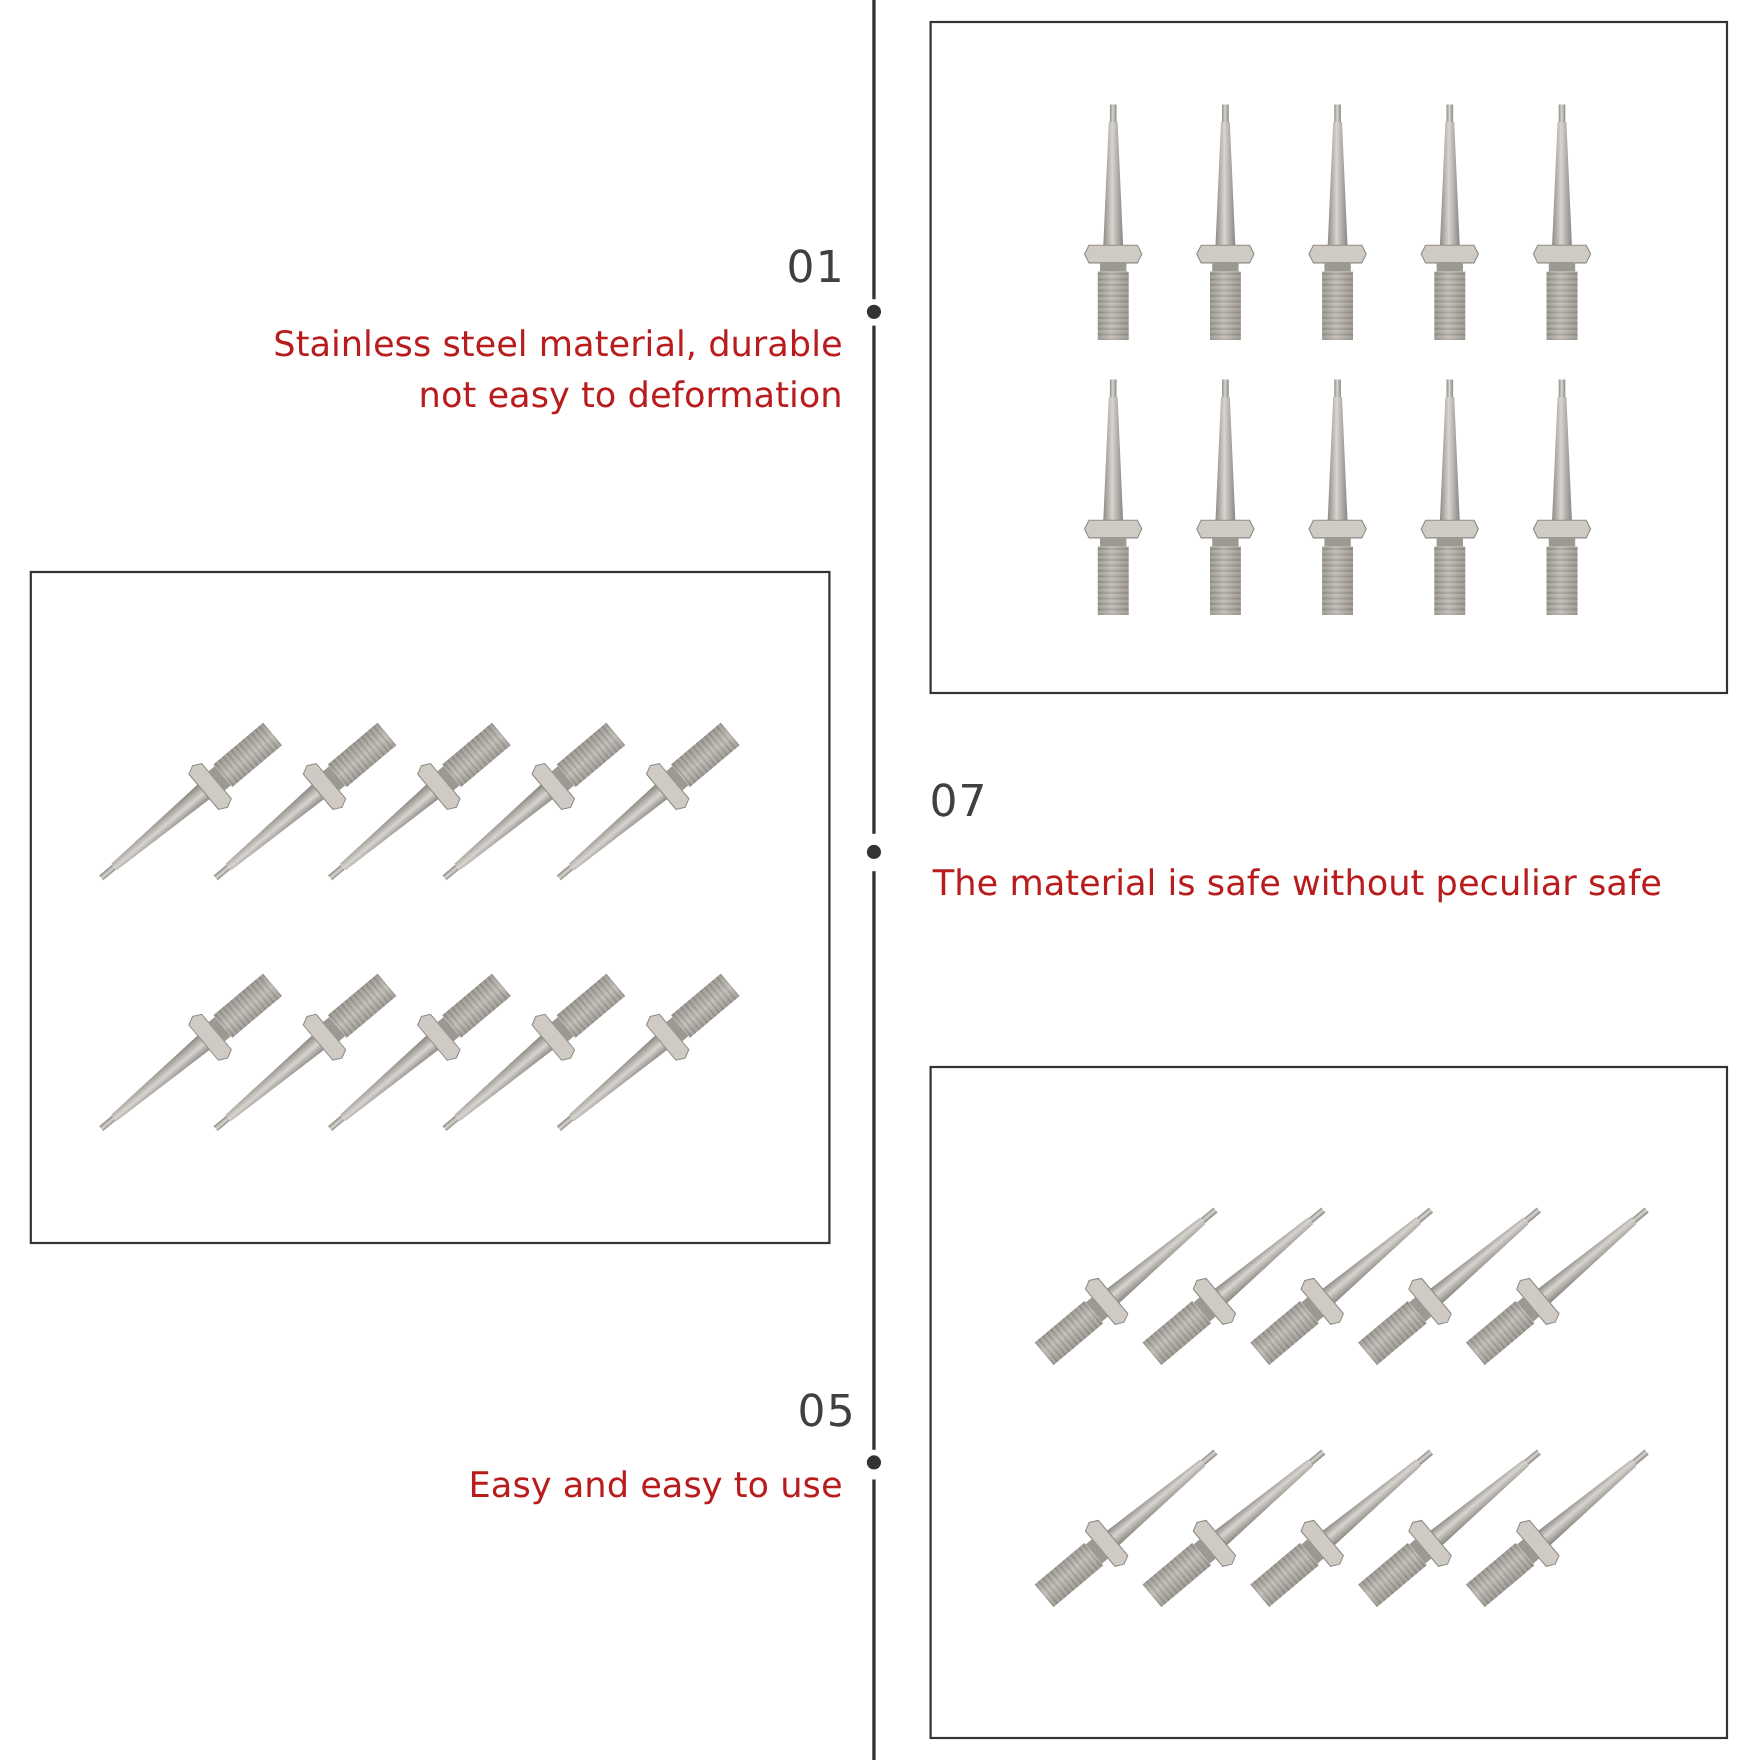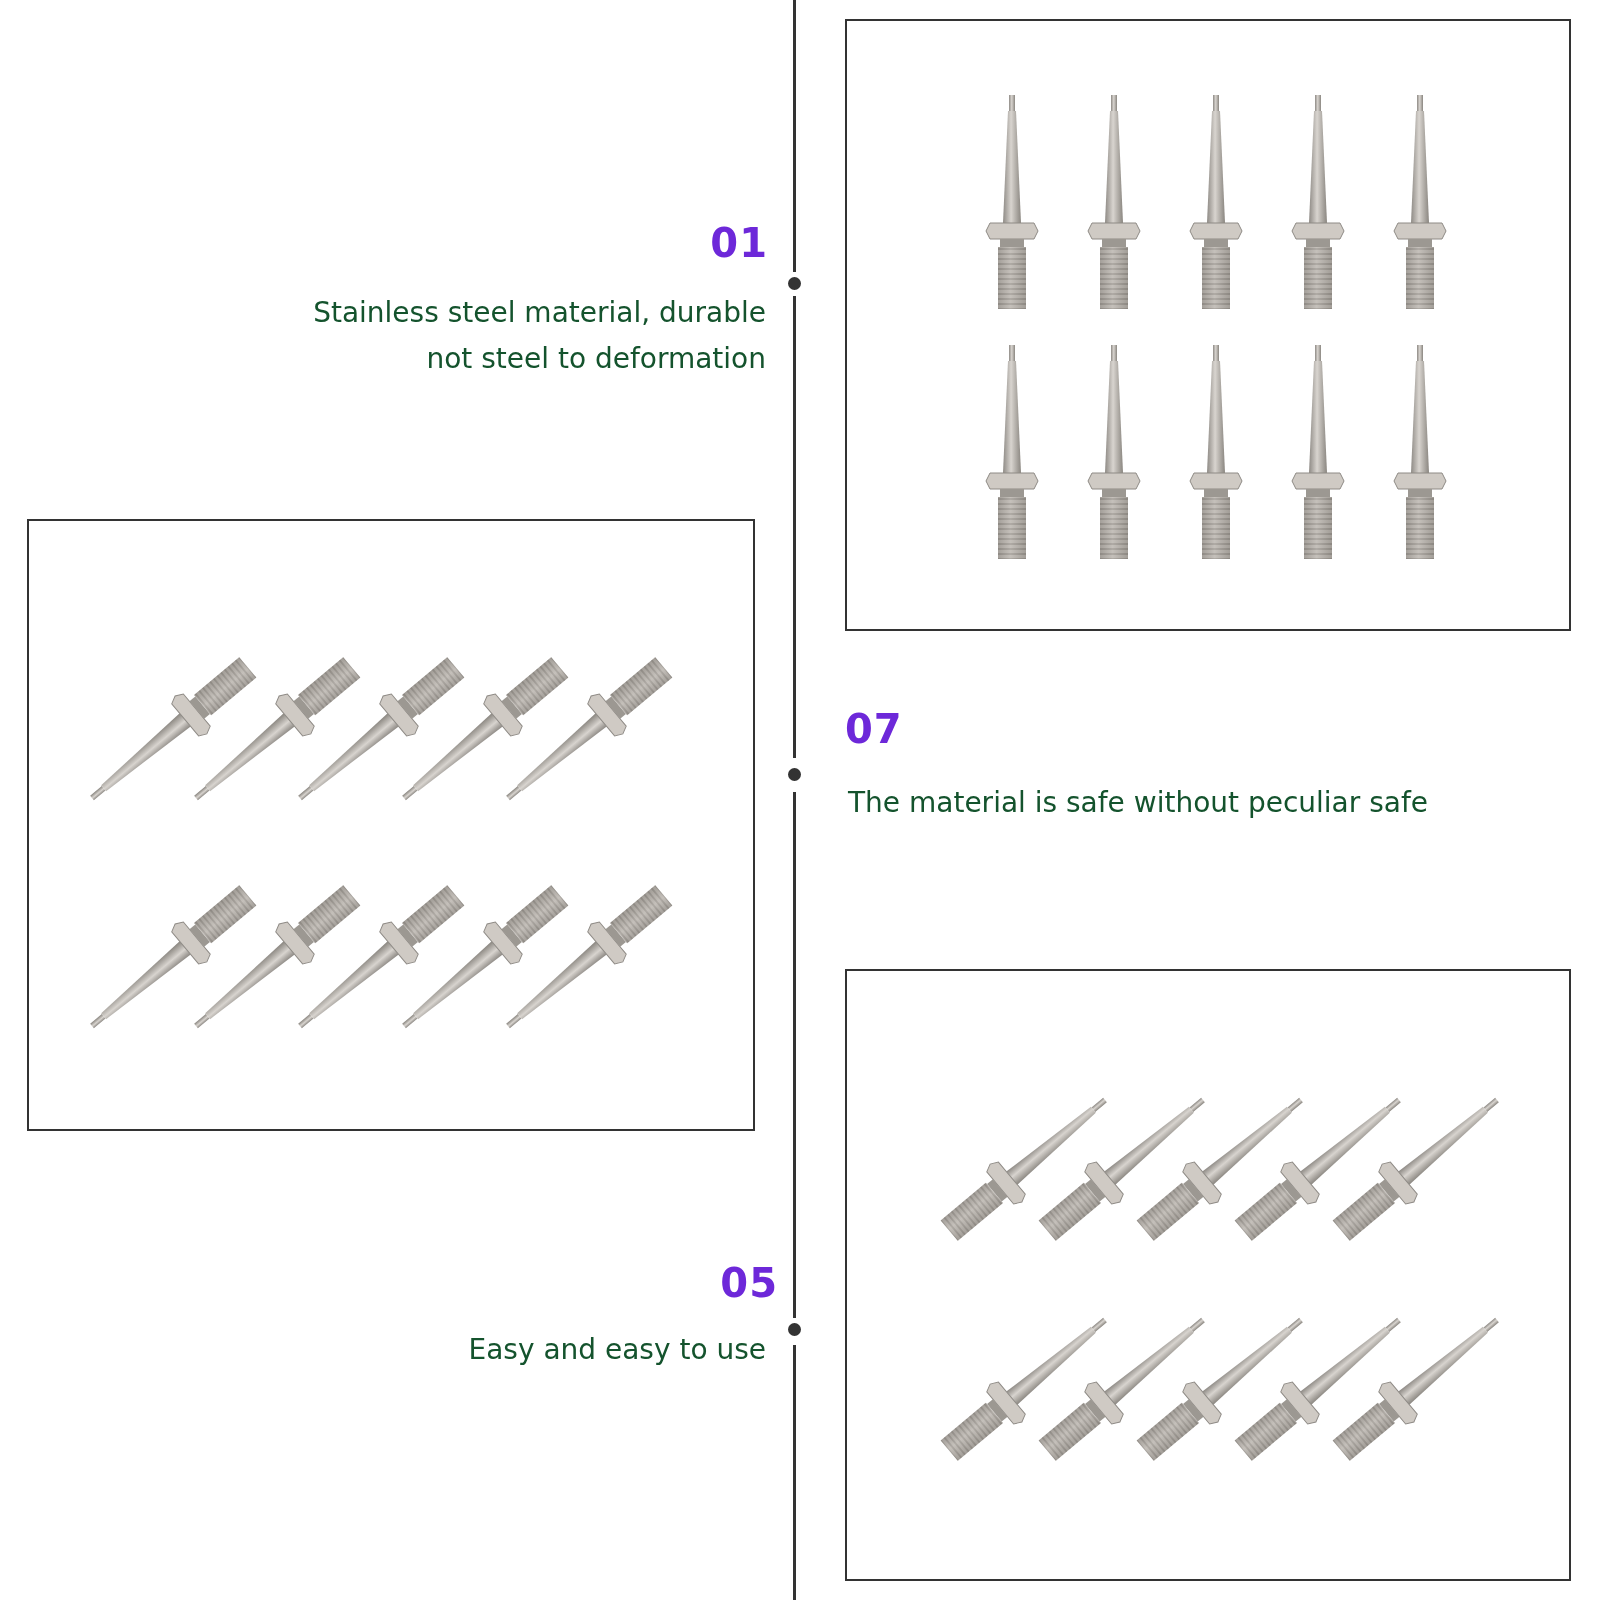"01" .num { color: #6d28d9 -> #404040; font-weight: bold -> normal }
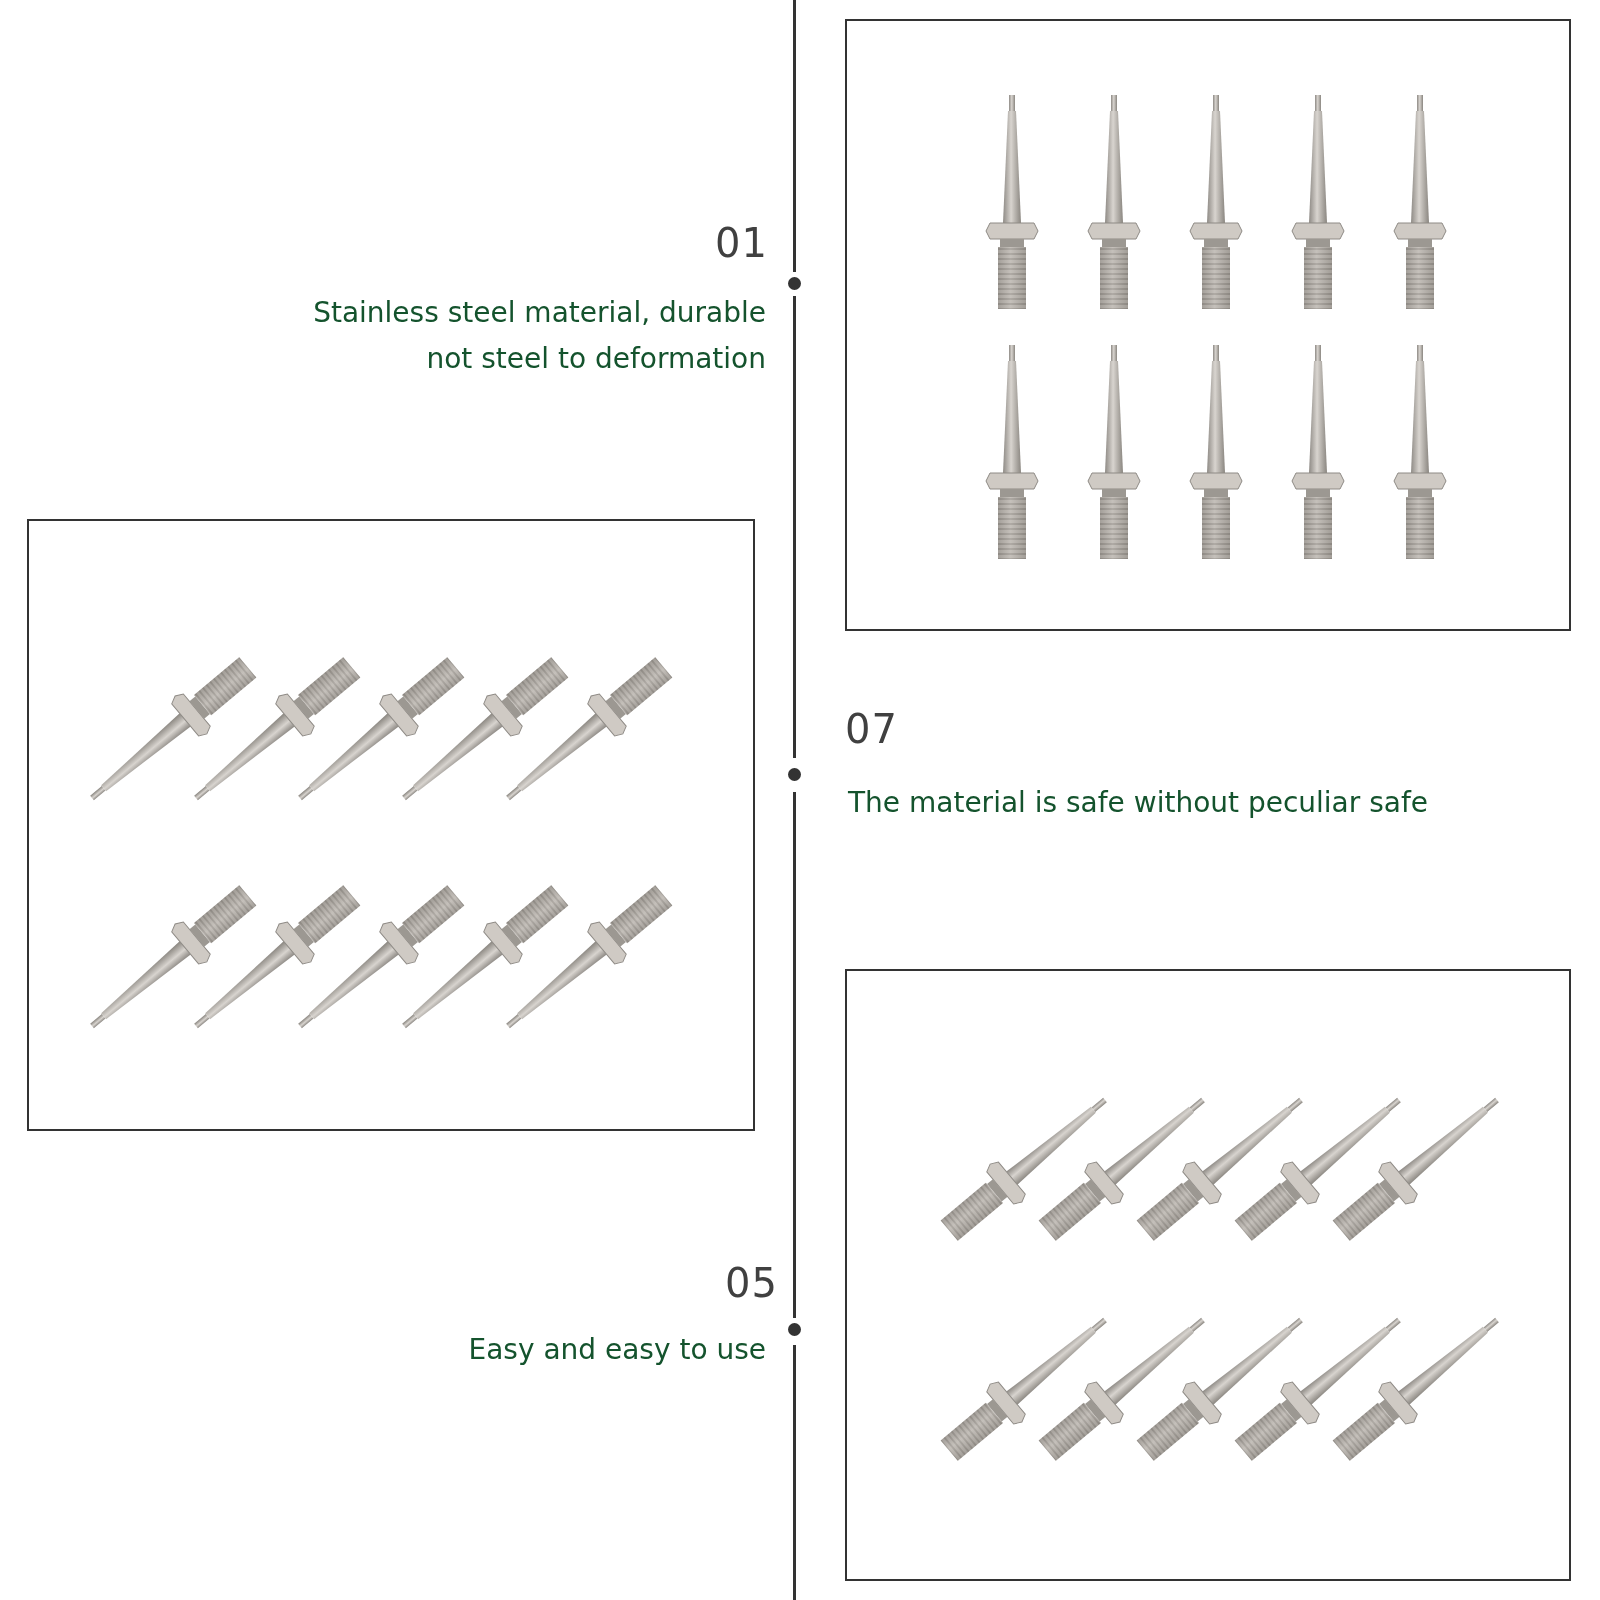"Stainless steel material, durable" .desc { color: #14532d -> #b91c1c; font-size: 28px -> 32px }
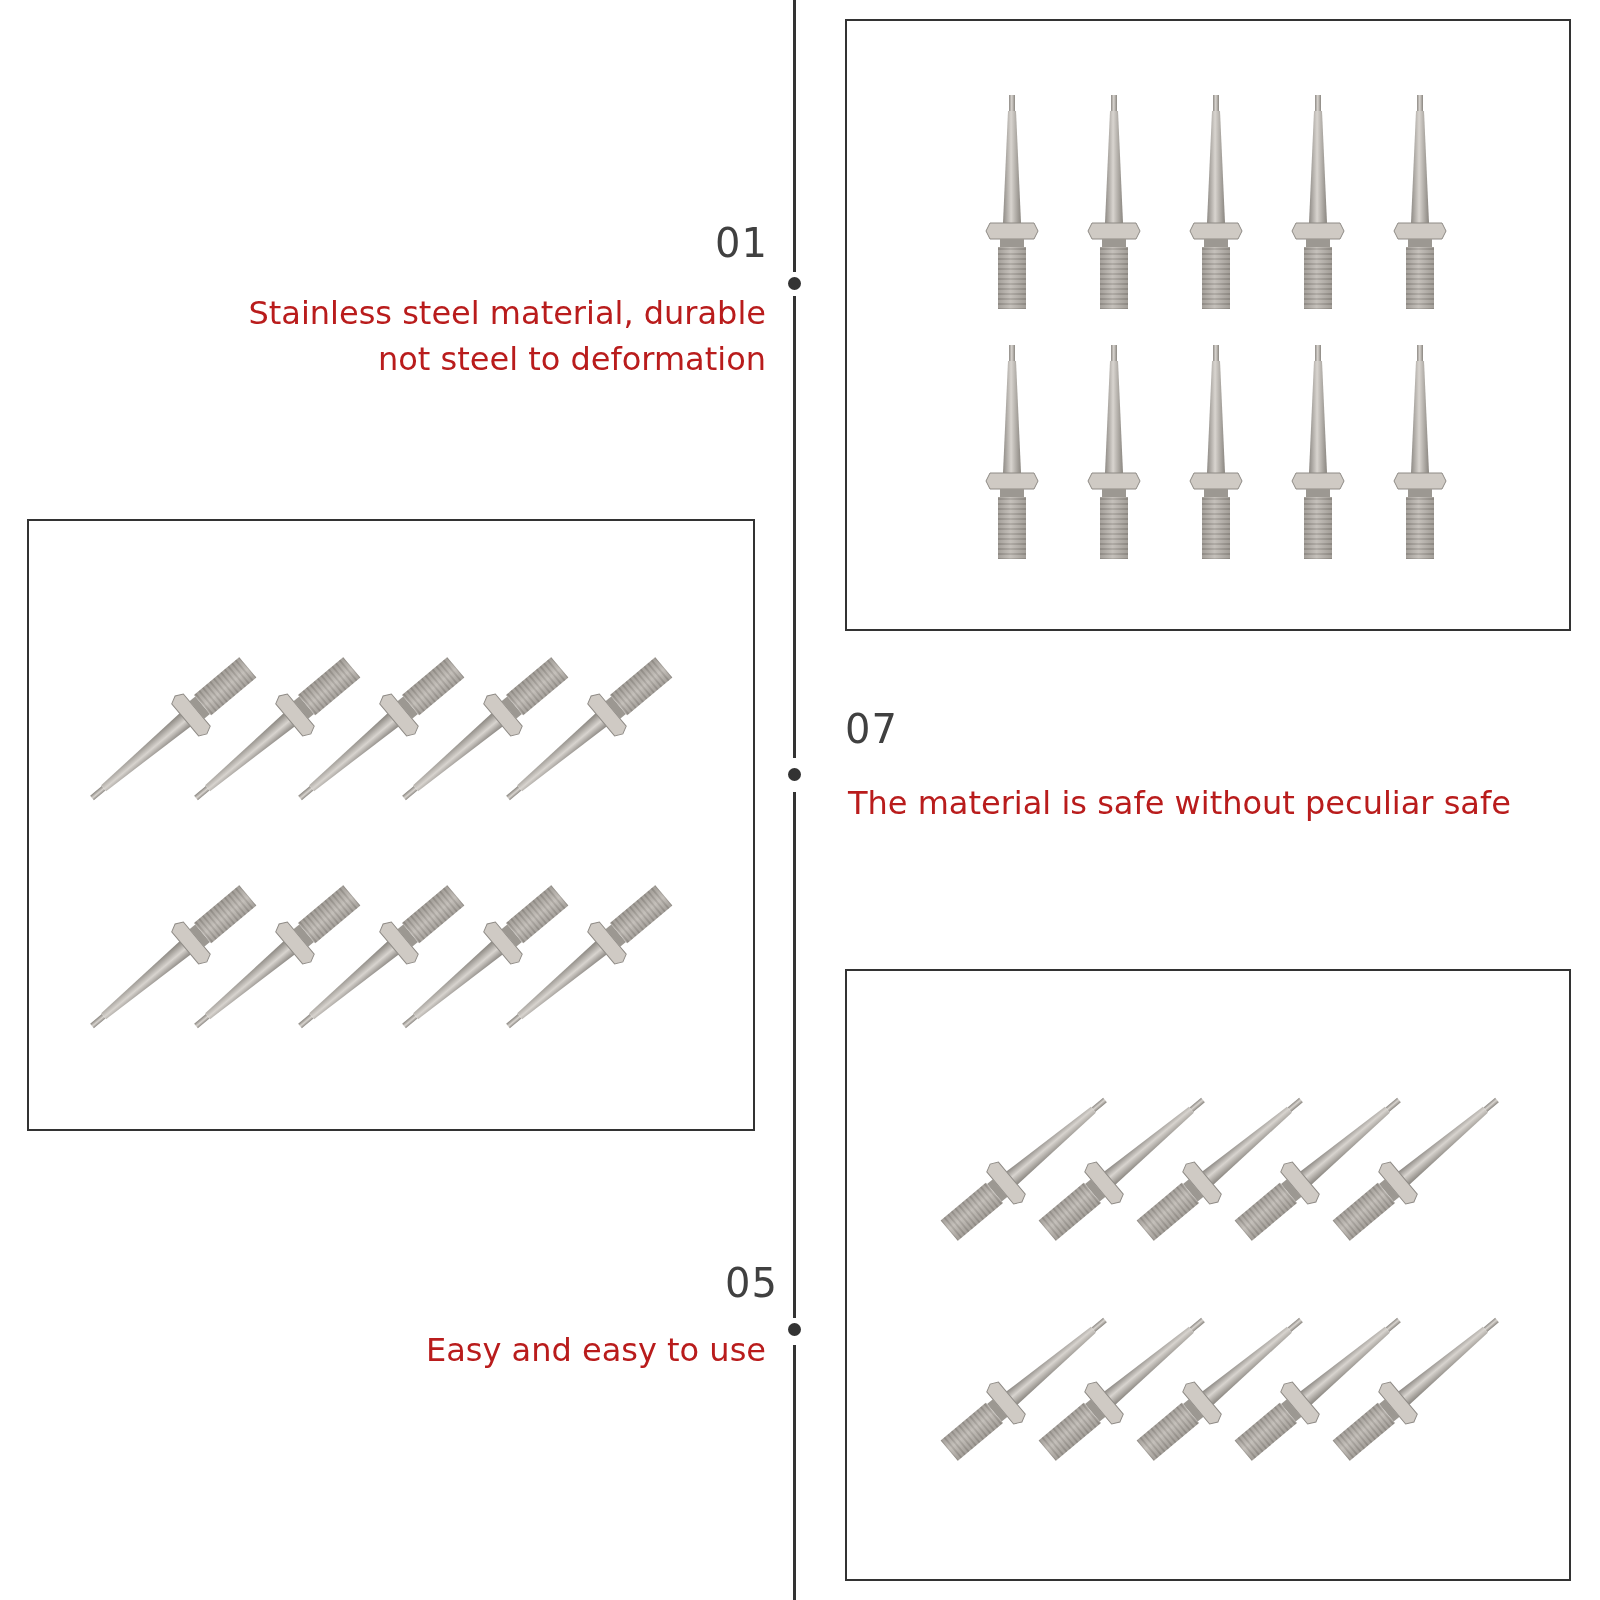"not steel to deformation" div { text: steel -> easy }
